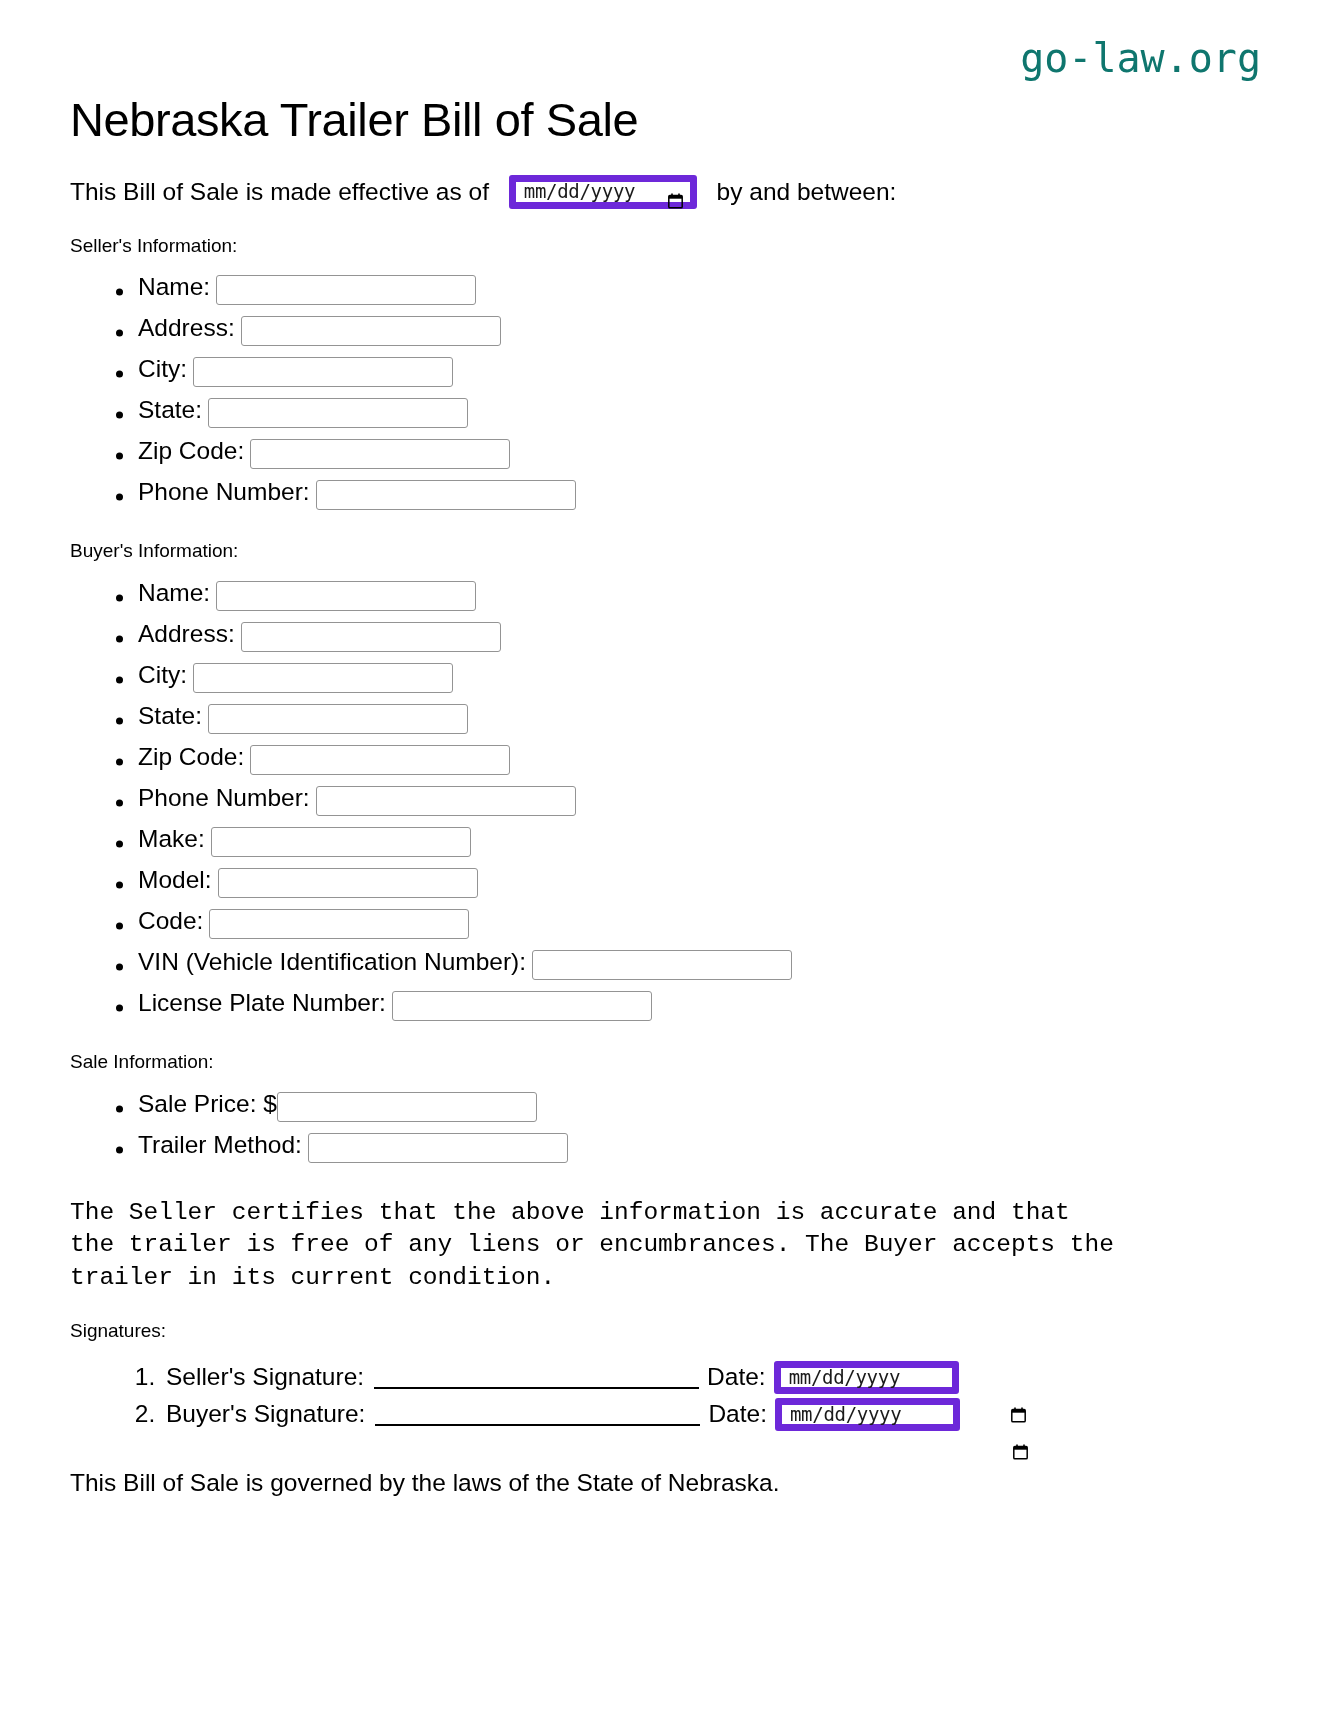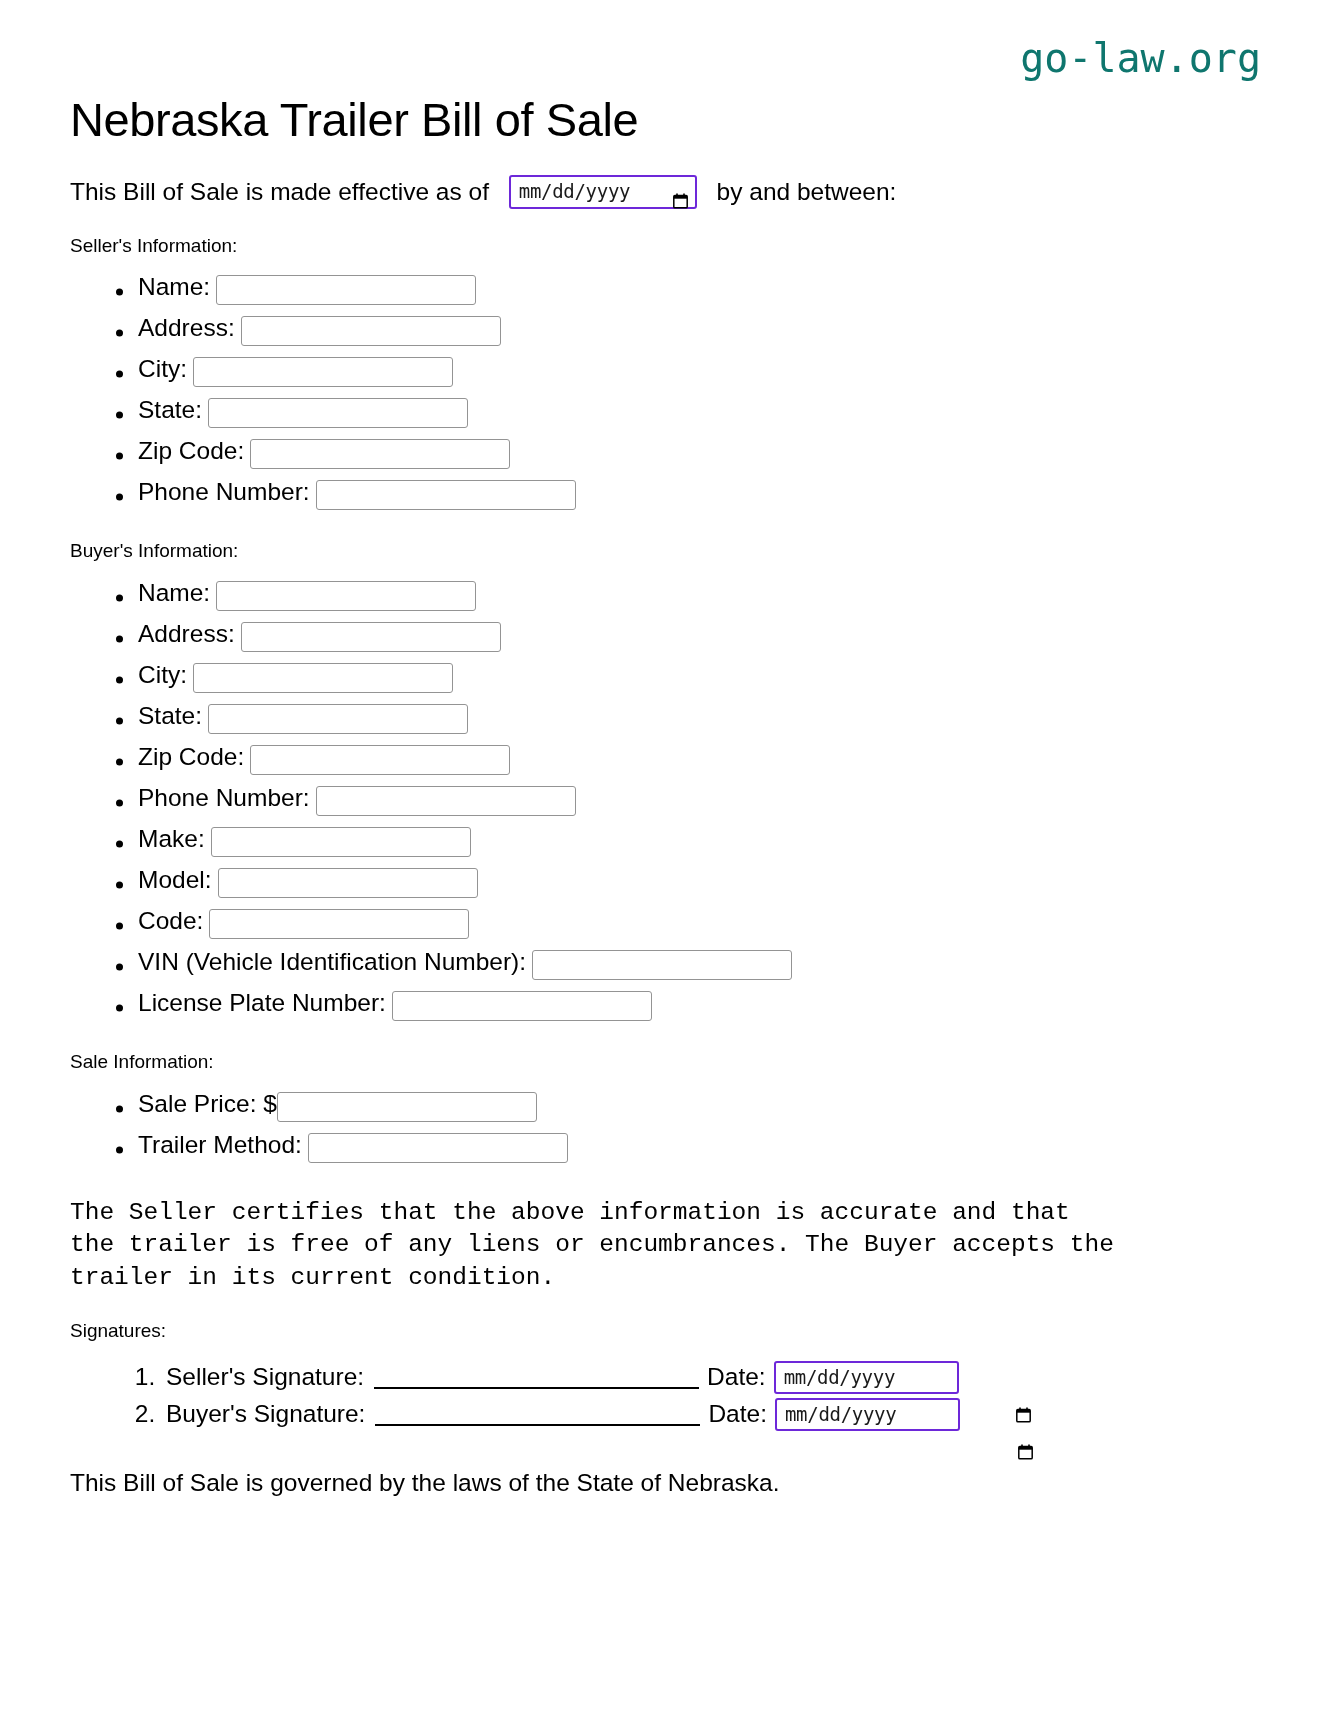"mm/dd/yyyy" .date-field { border: 2px solid #6d28d9 -> 7px solid #6d28d9 }
